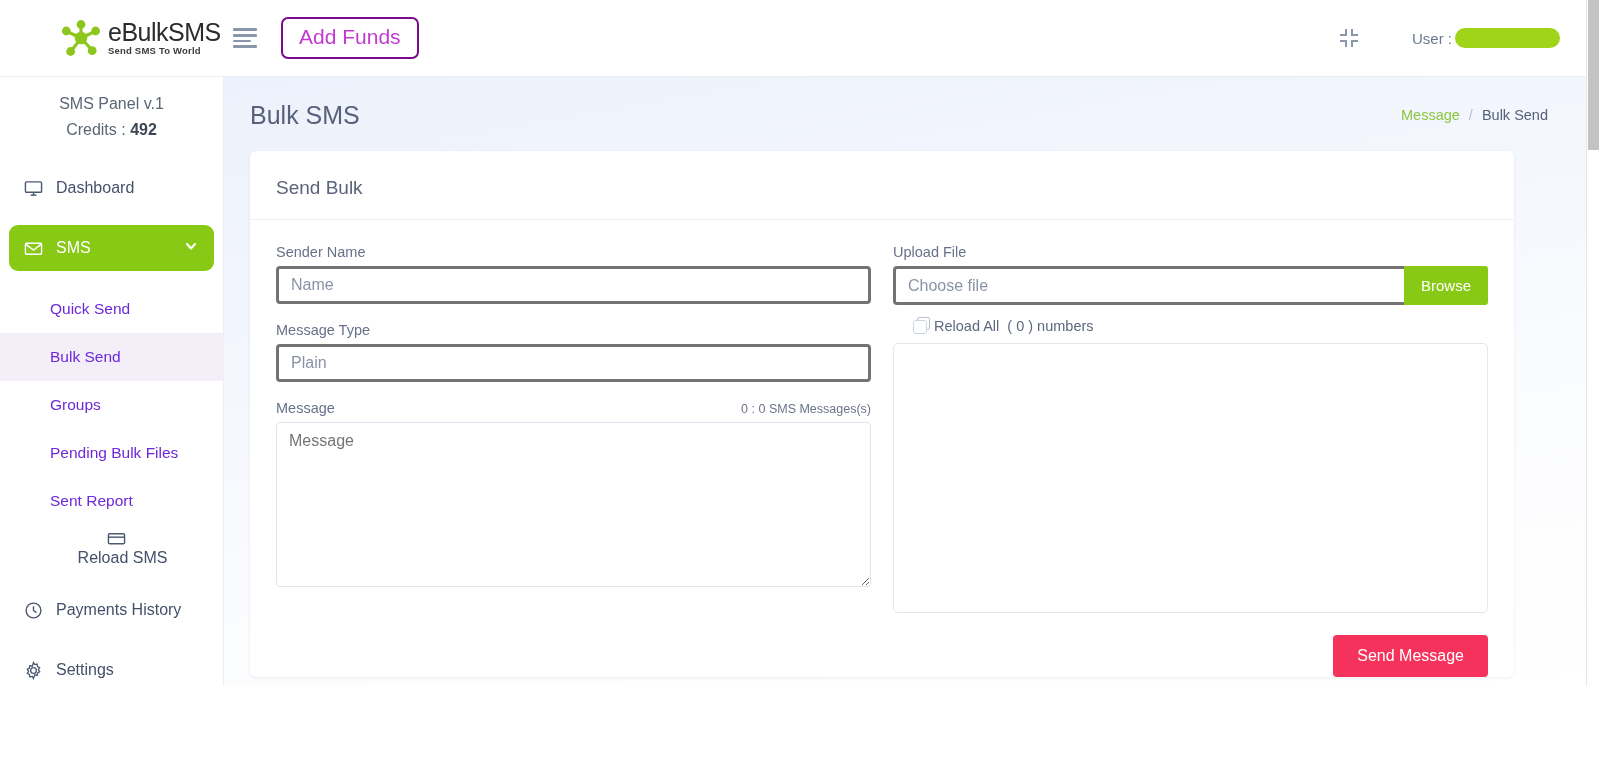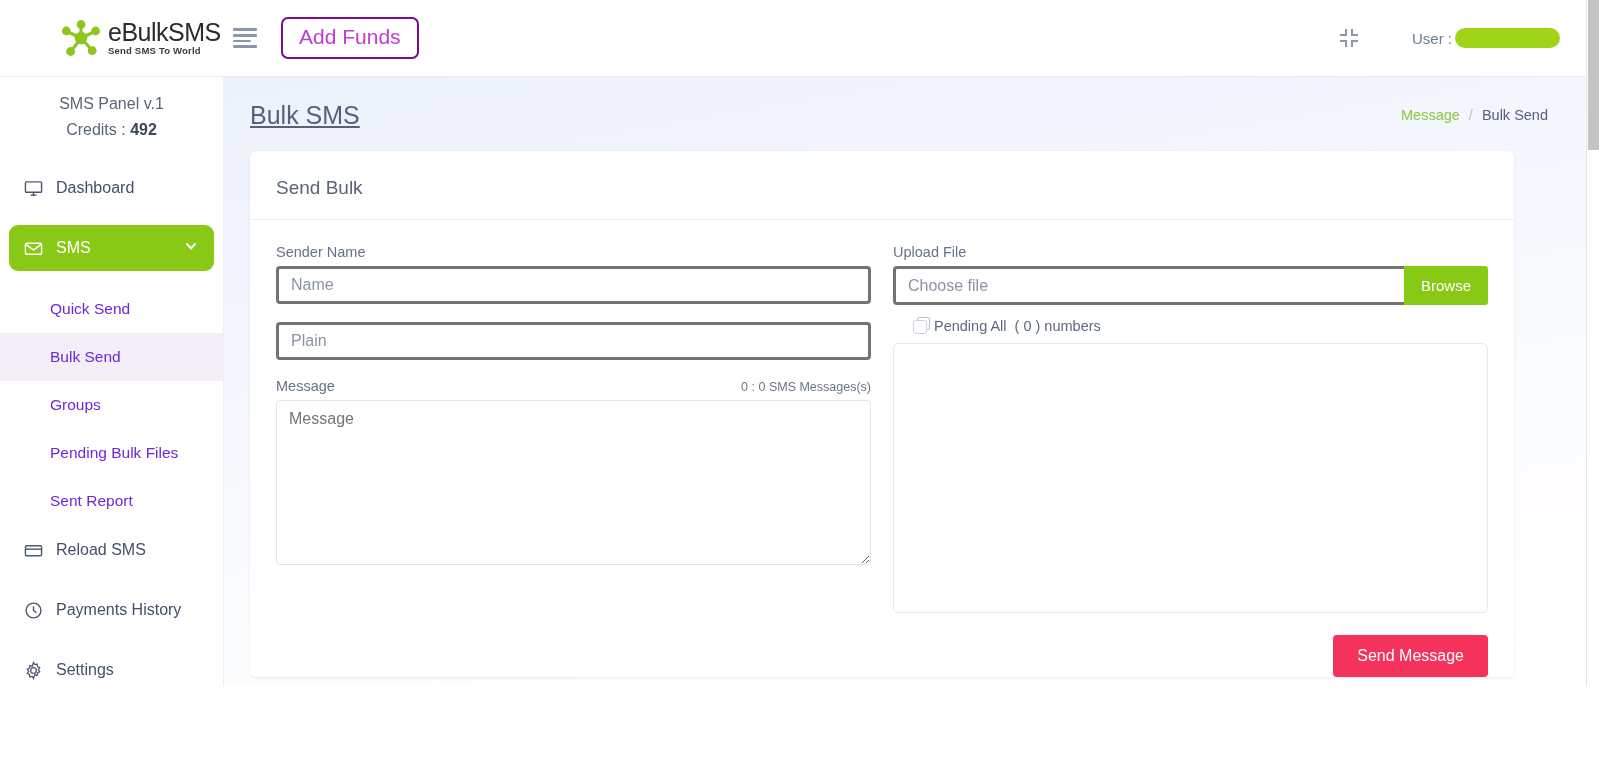"Bulk SMS" .page-title { text-decoration: underline -> none }
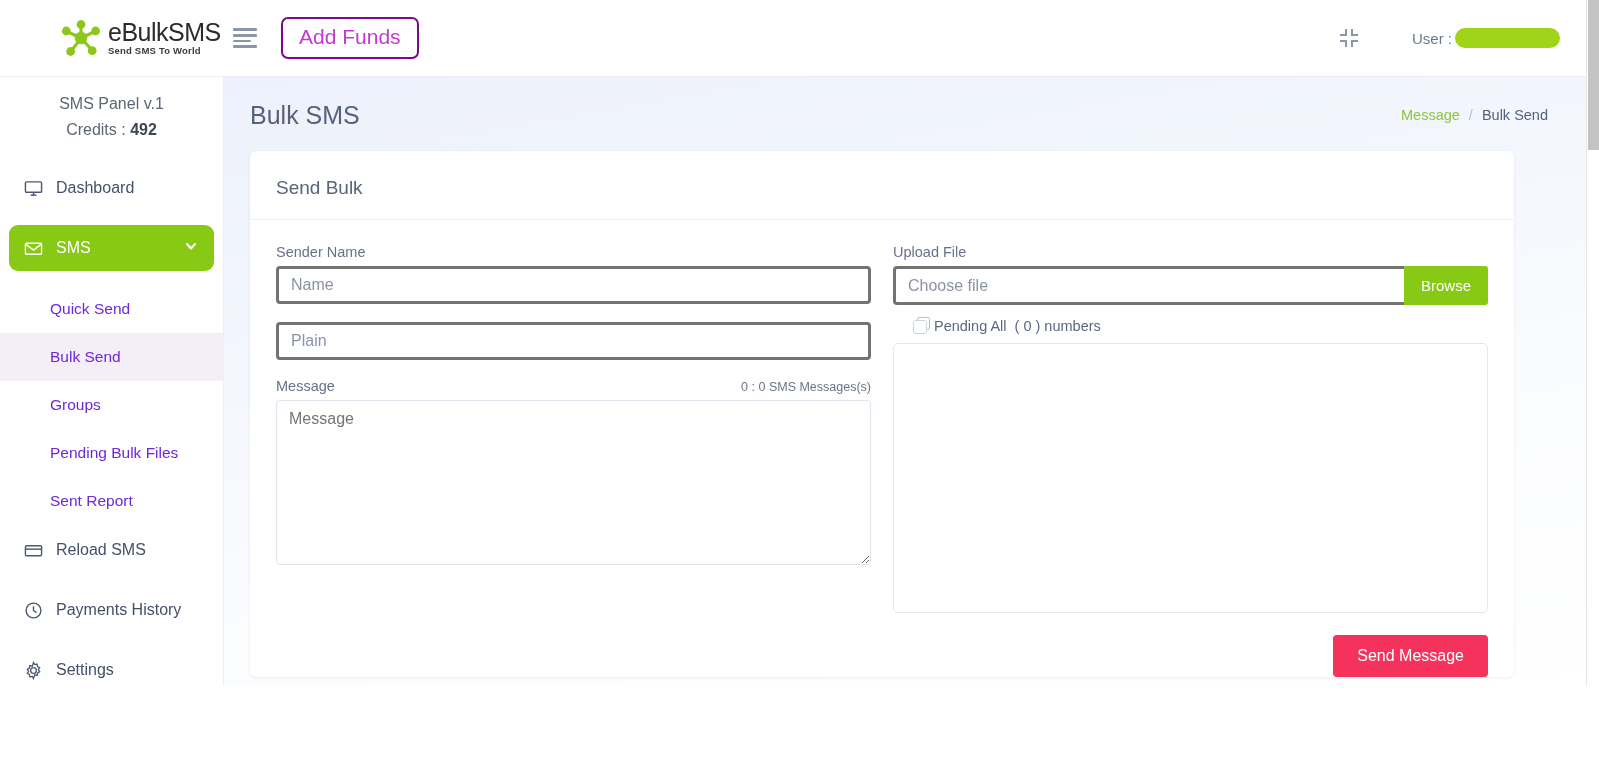"Message Type" label.lbl { html: none -> <label>Message Type</label> }
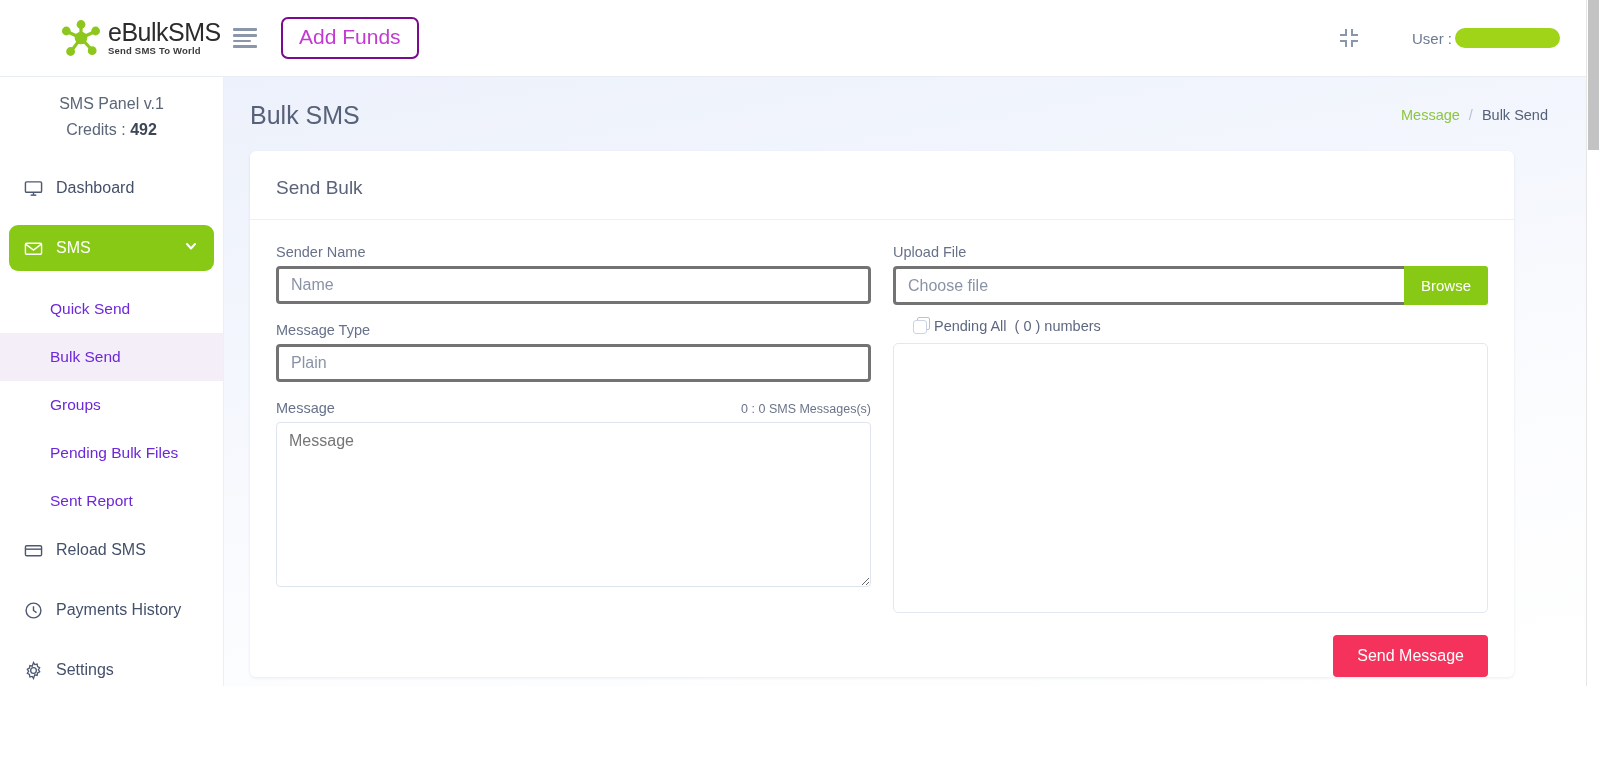"Pending All" span { text: Pending -> Reload }
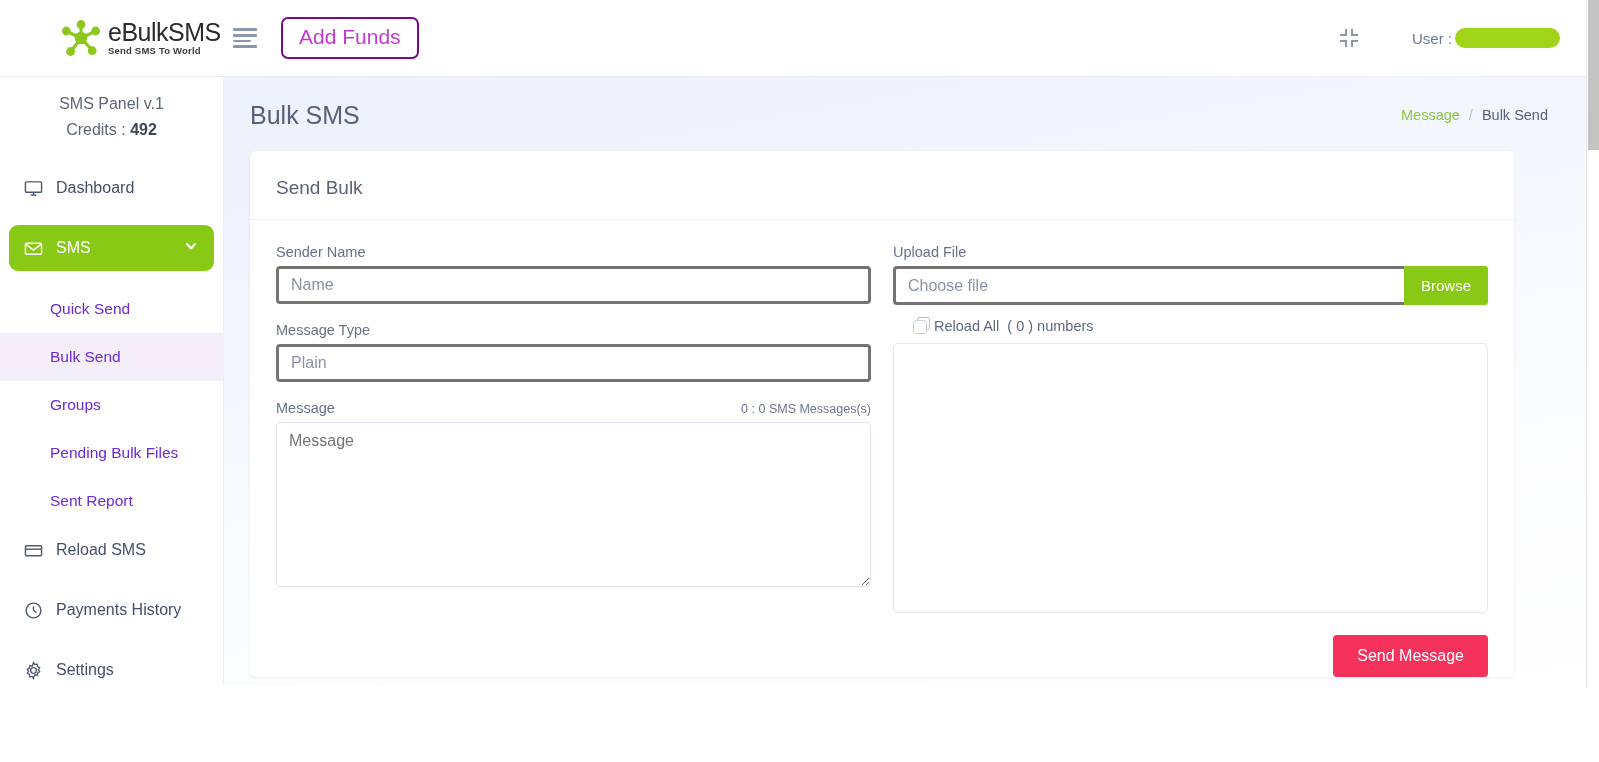"Reload SMS" div.nav-item { flex-direction: none -> column }
